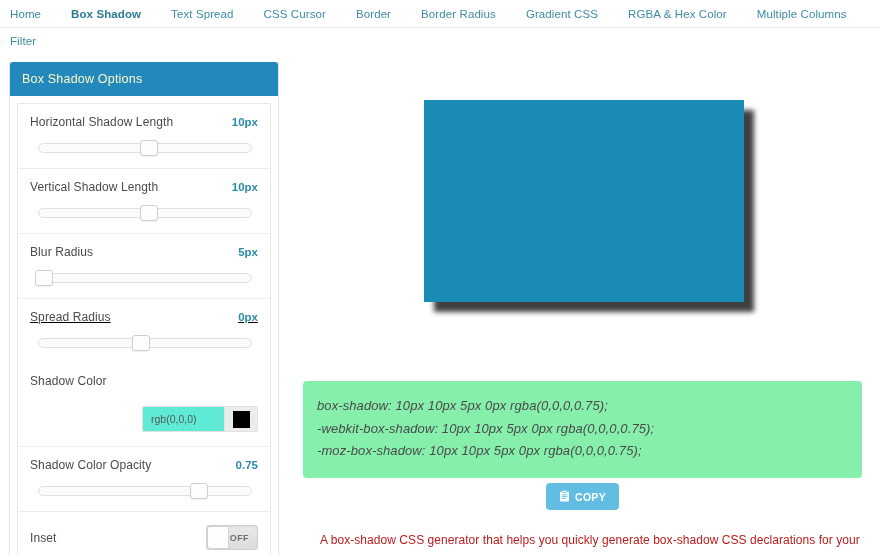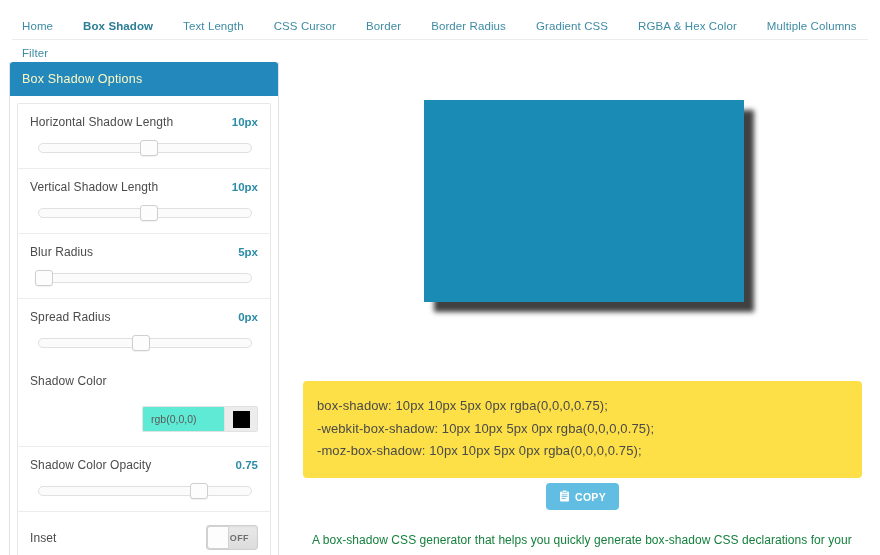"Home" .navbar { padding: 12px -> 0 }
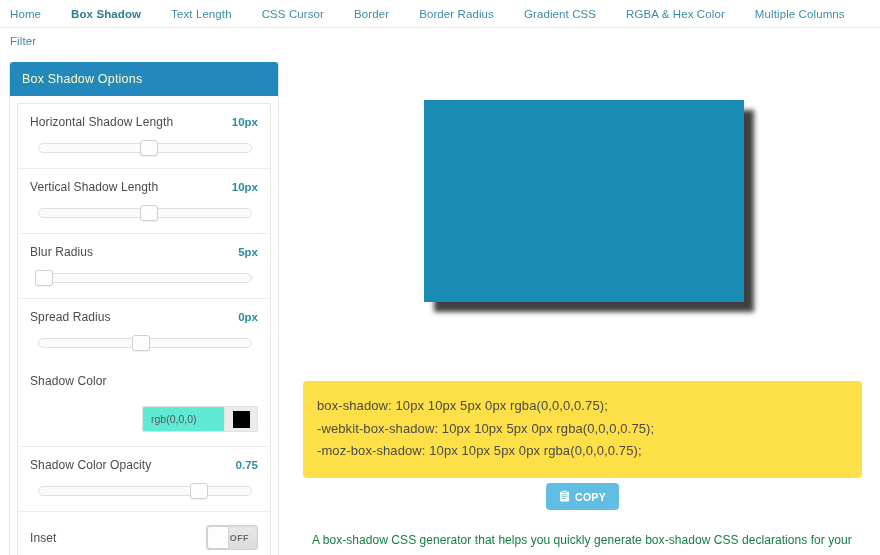"Text Length" div.nav-item { text: Length -> Spread }
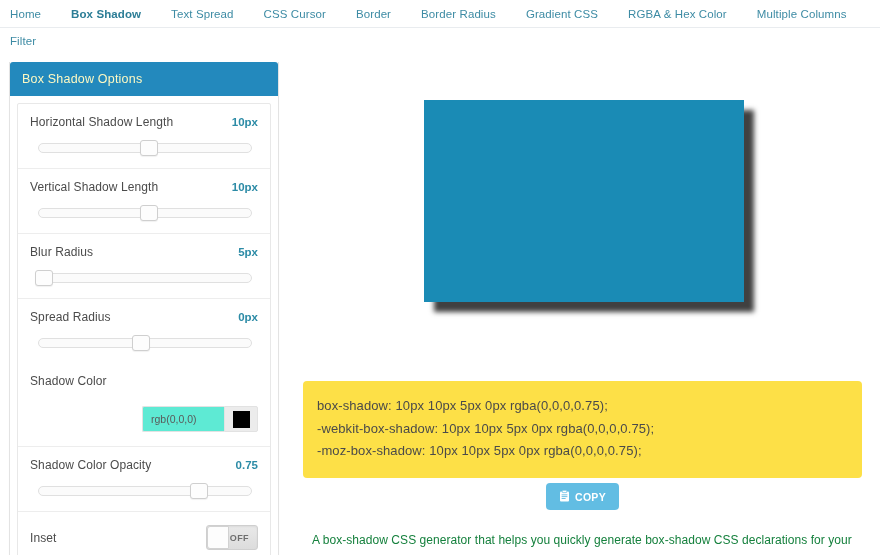"Spread Radius" .opt-row:last-child { text-decoration: none -> underline }
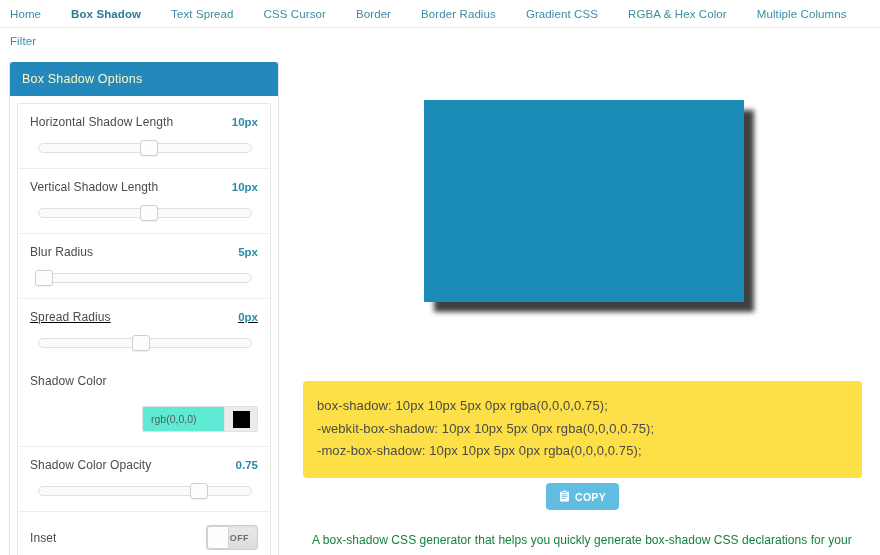"box-shadow: 10px 10px 5px 0px" .css-output { background: #fde047 -> #86efac; font-style: none -> italic }
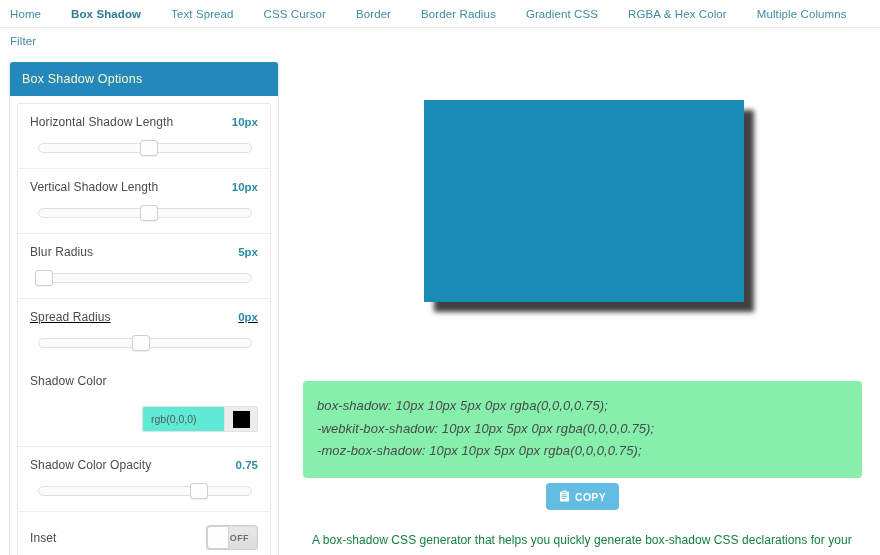"A box-shadow CSS generator that" .description { color: #15803d -> #b91c1c; left: 312px -> 320px }
